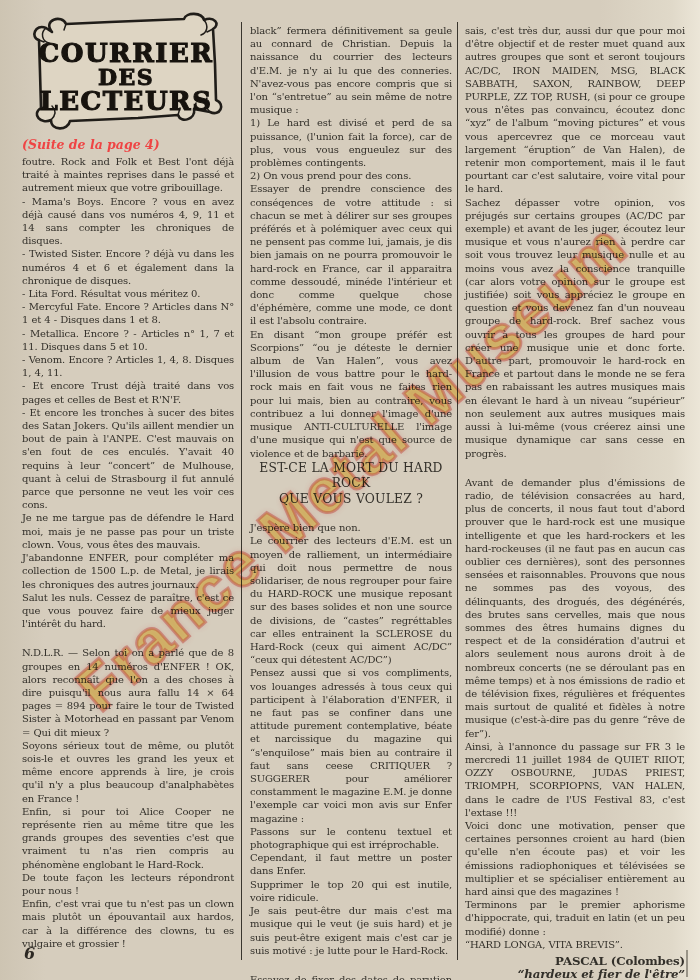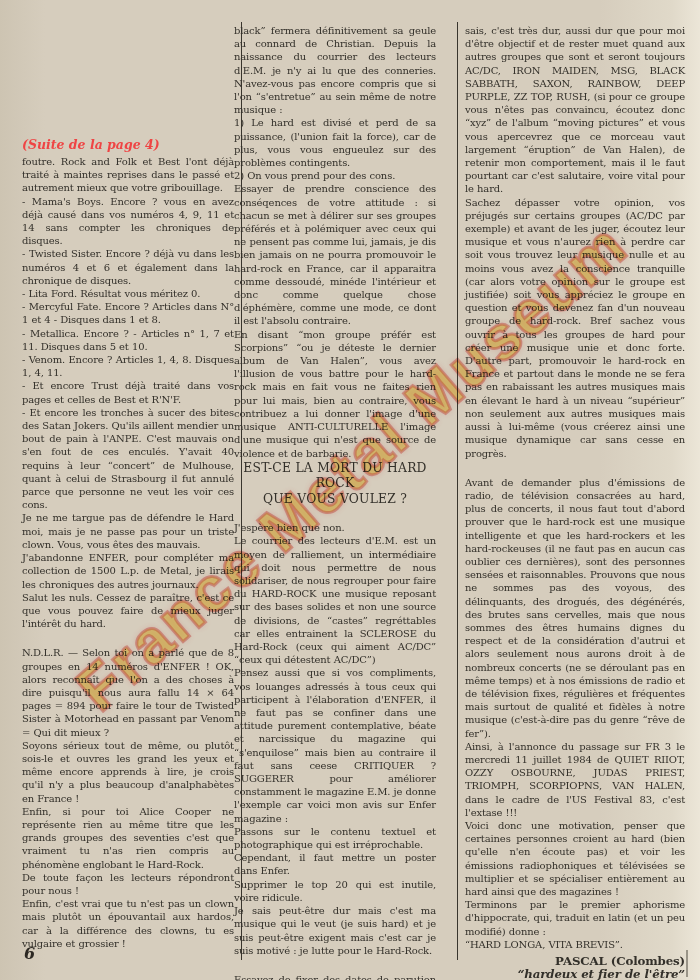"black” fermera définitivement sa geule" #col2 { left: 234px -> 250px }
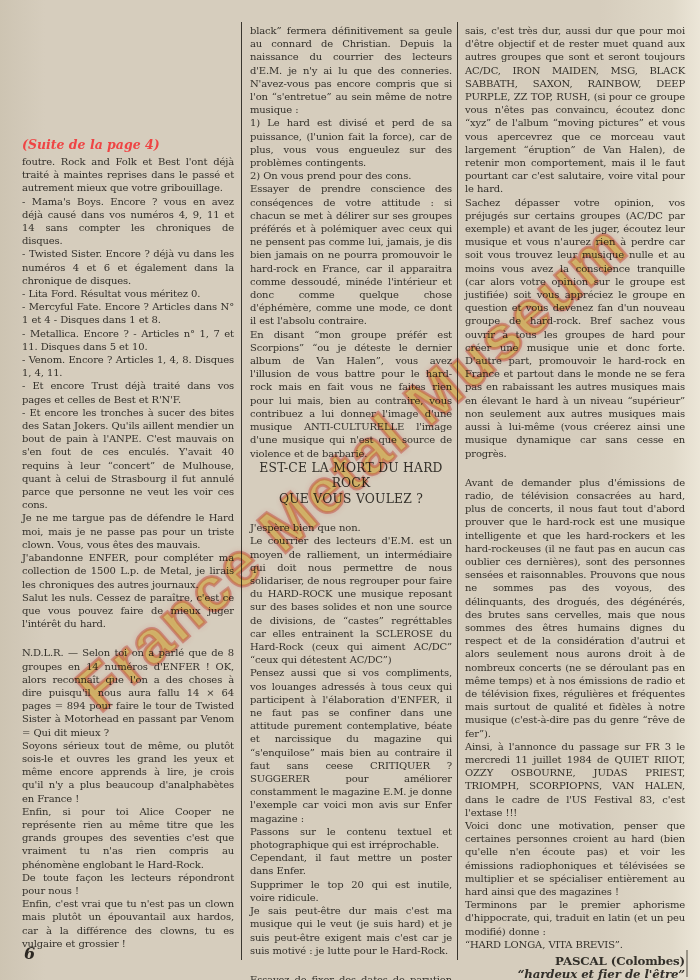"COURRIER" div { html: none -> <div> <svg> <path></path> <path></path> <text>COURRIER</text> <text>DES</text> <text>LECTEURS</text> </svg> </div> }
